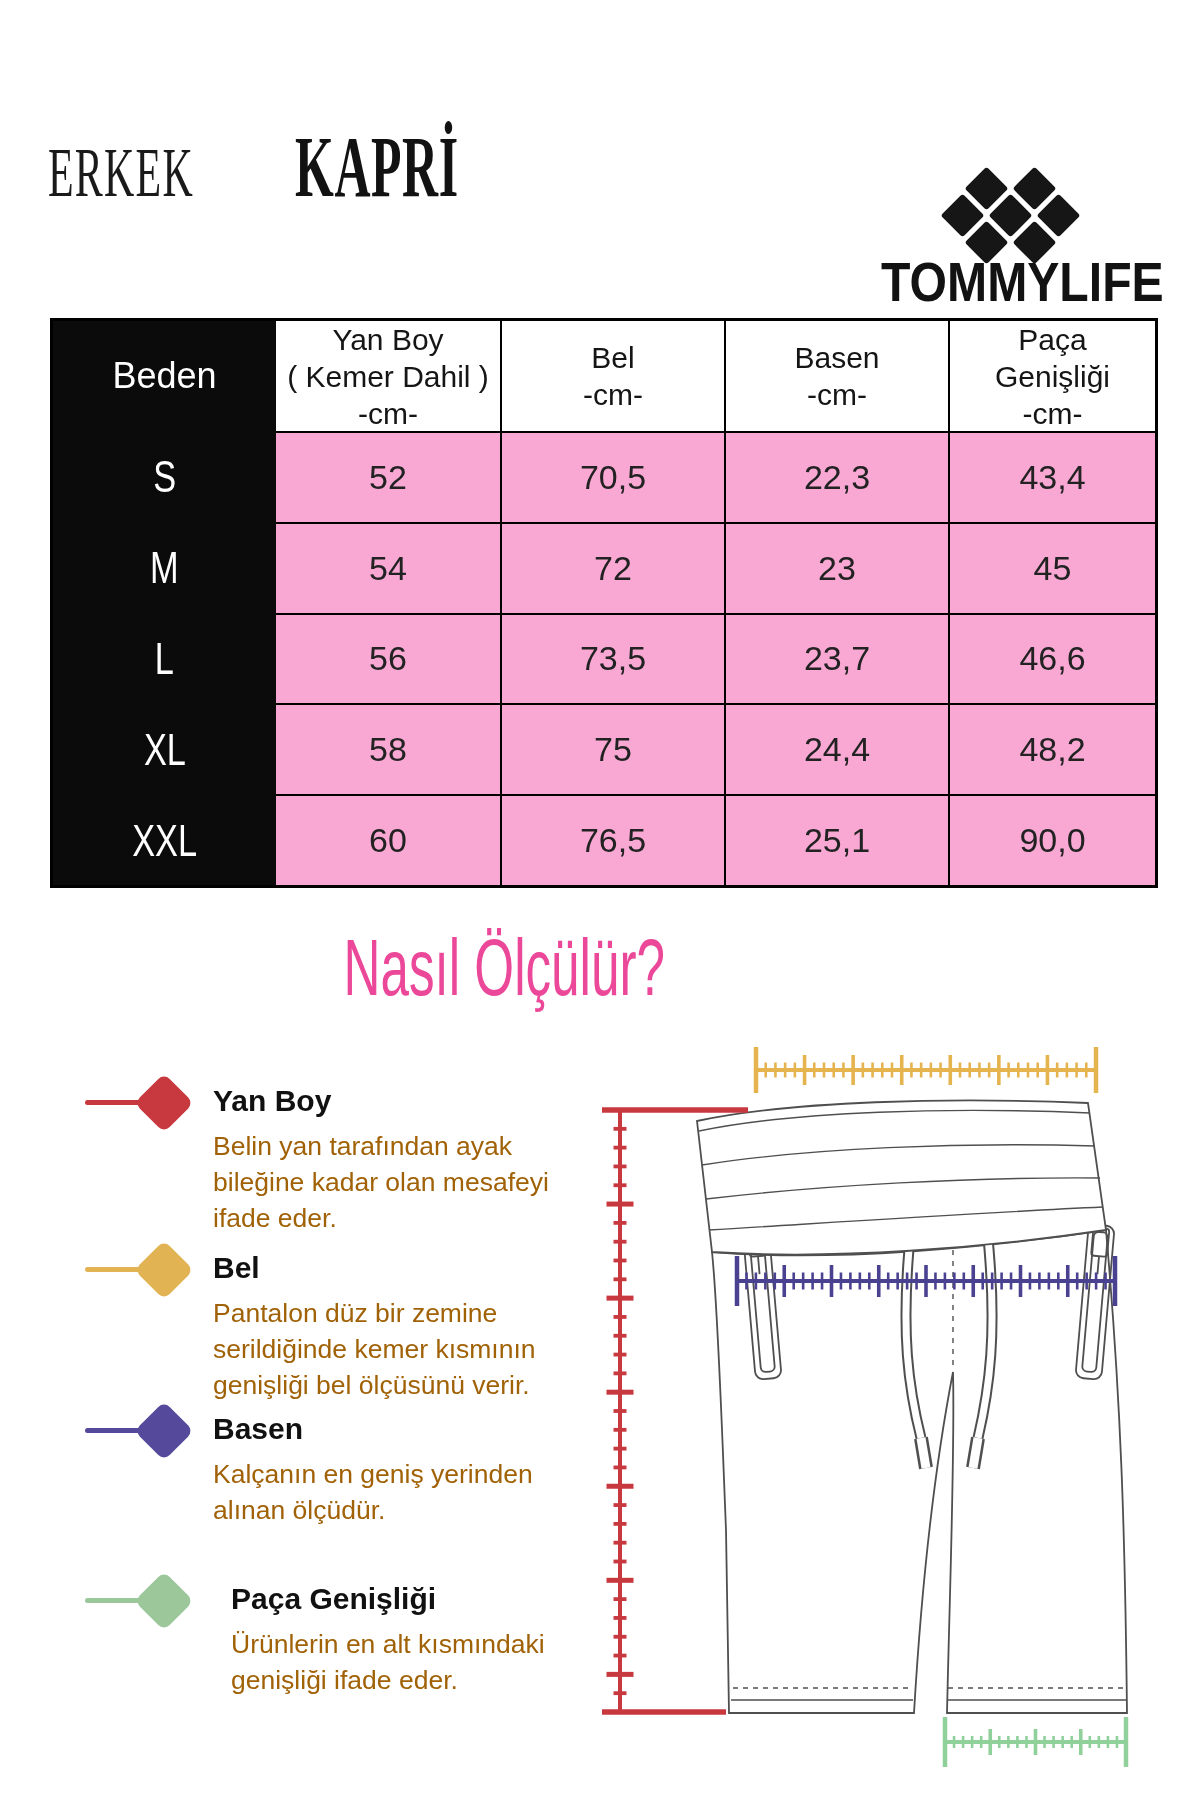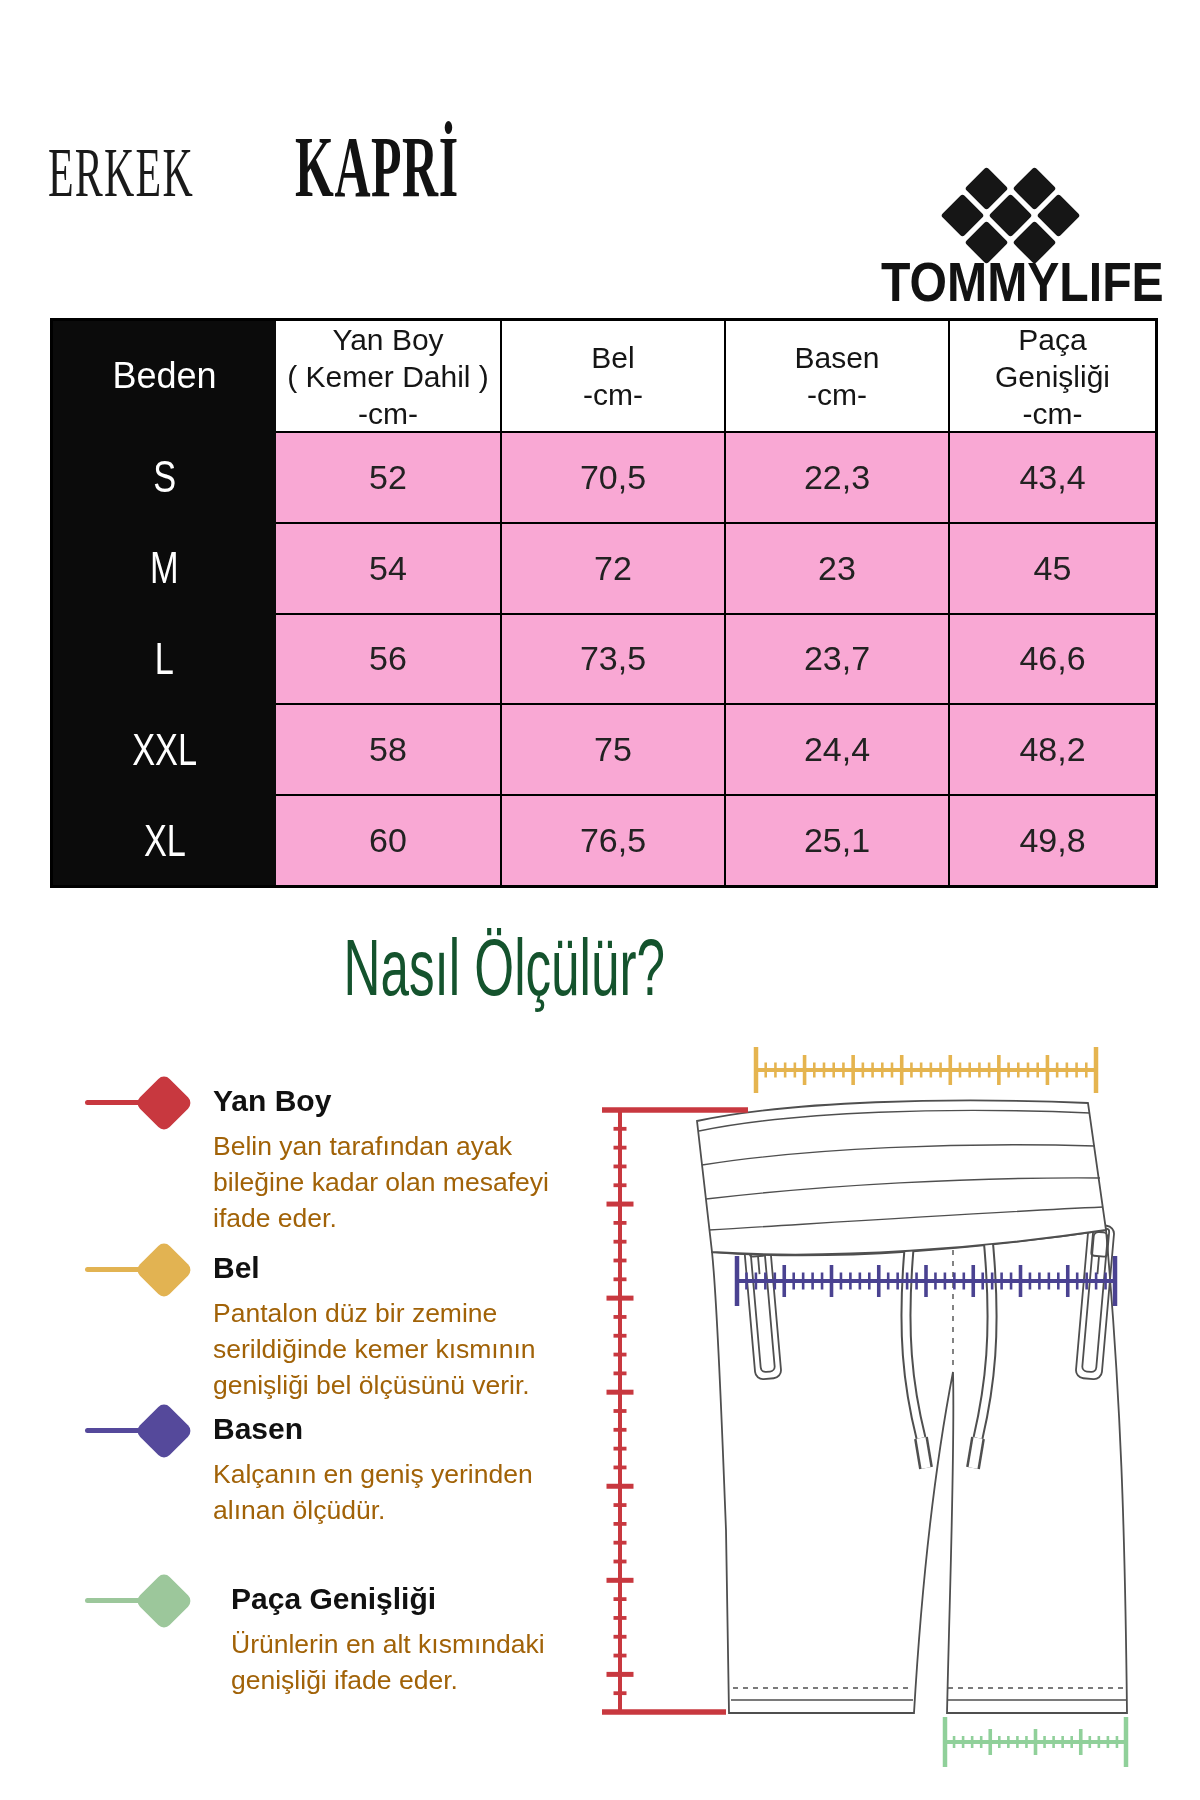"XXL" div.bcell { order: before "XL" -> after "XL" }
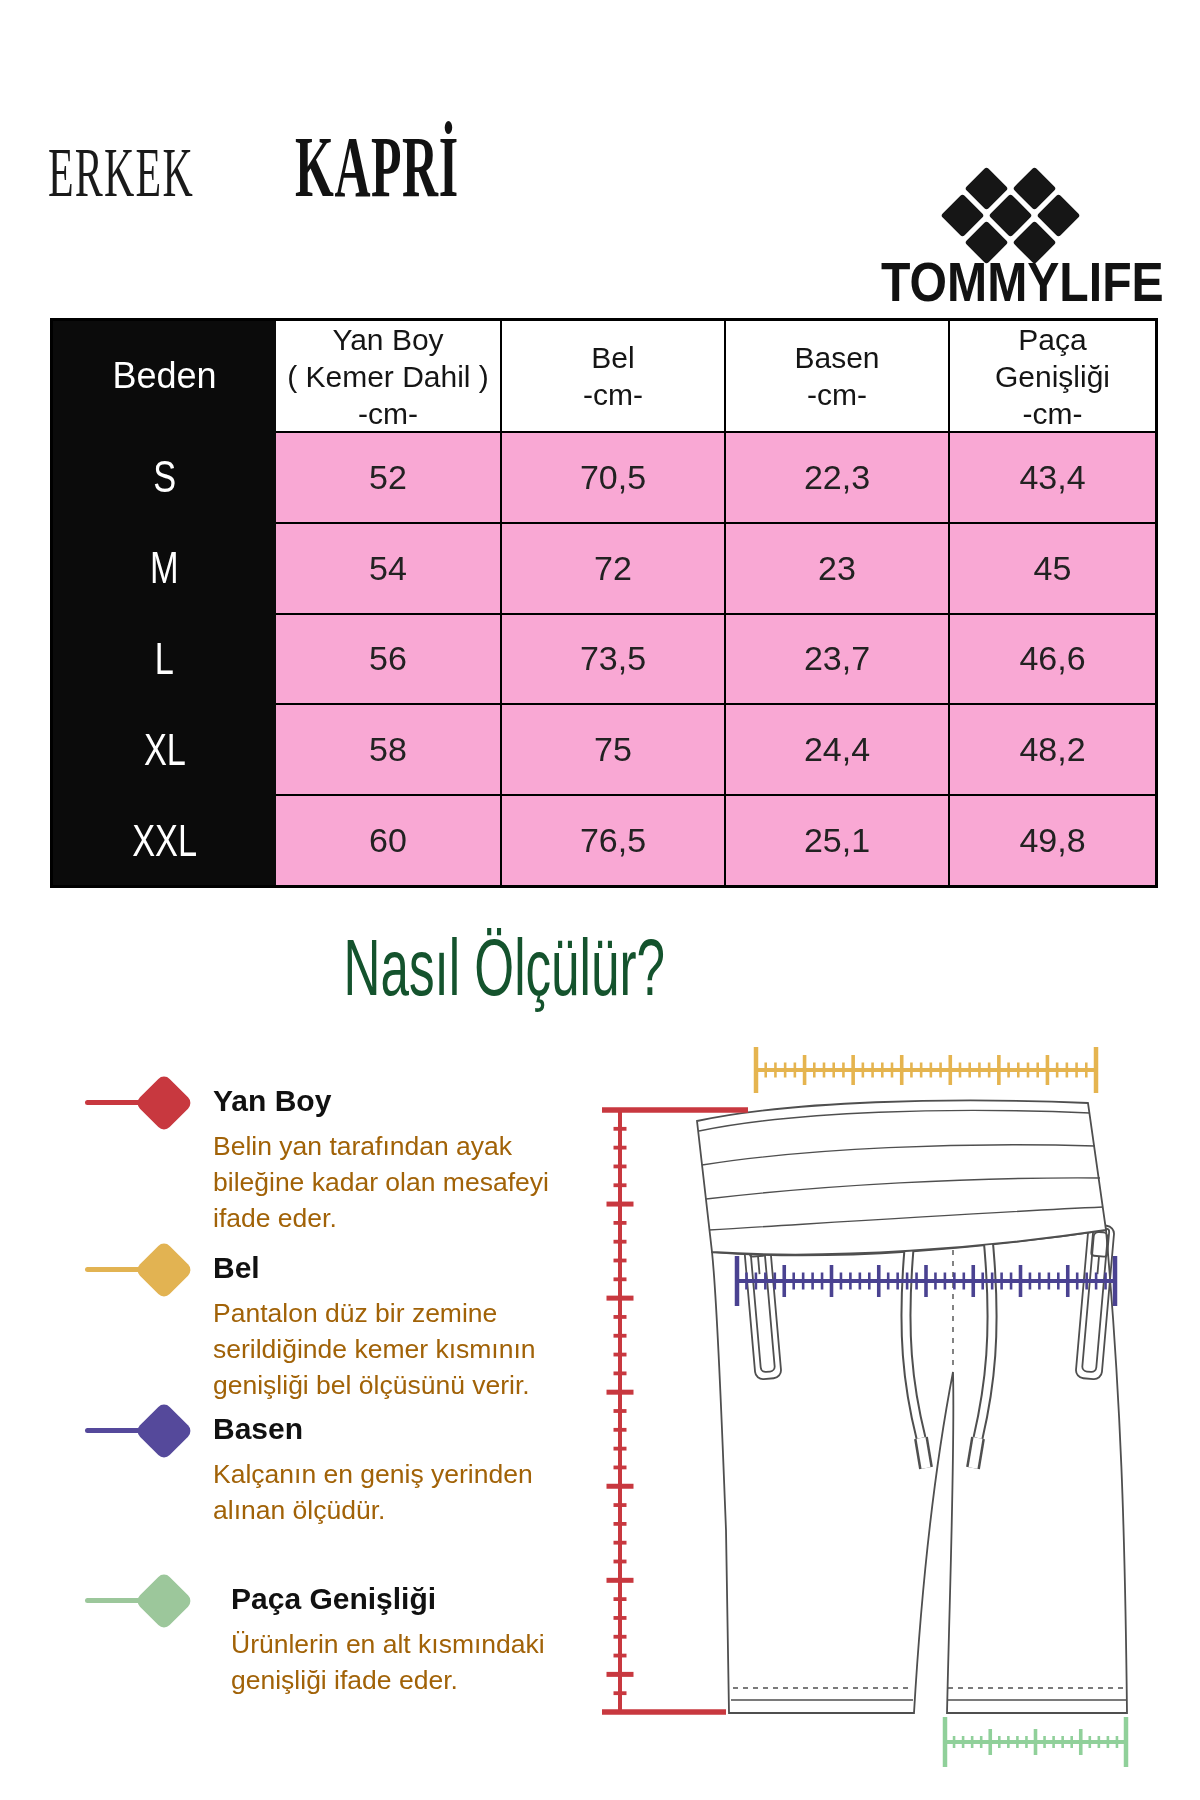"49,8" div.vcell { text: 49,8 -> 90,0 }
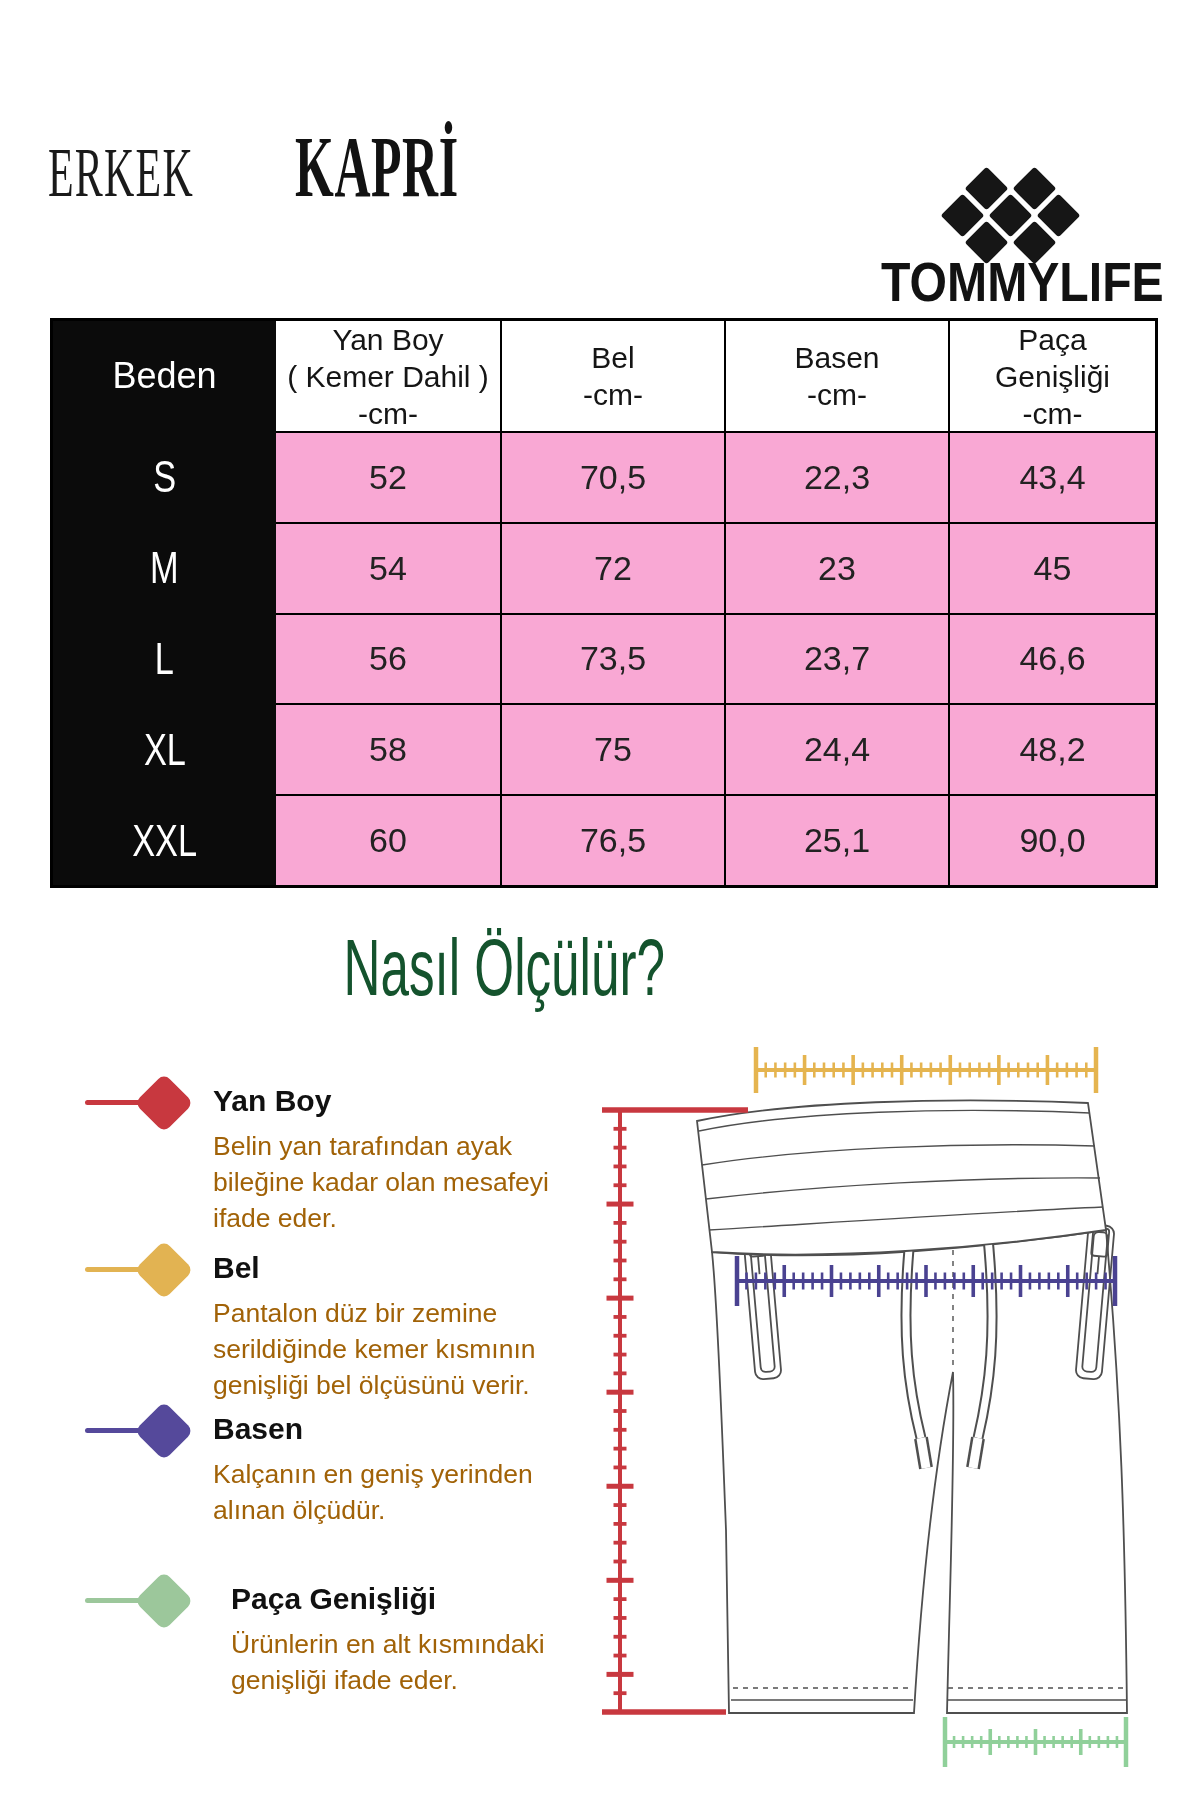"Nasıl Ölçülür?" .htm-title { color: #14532d -> #ec4899 }
